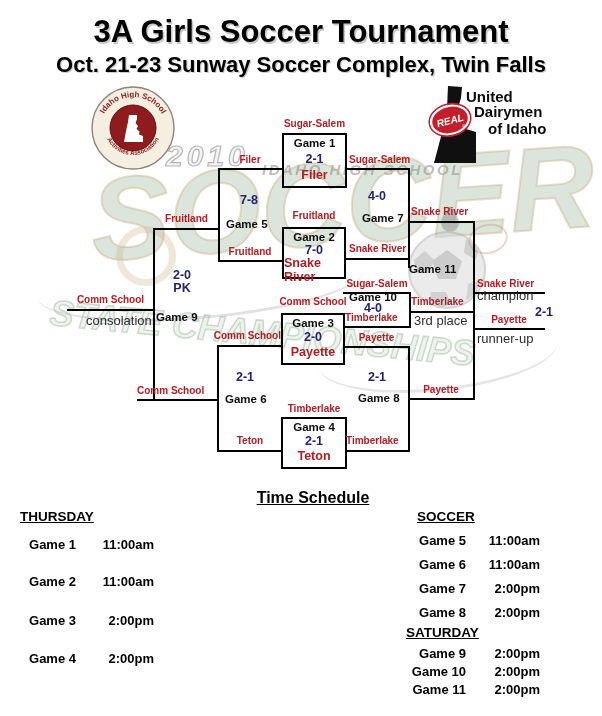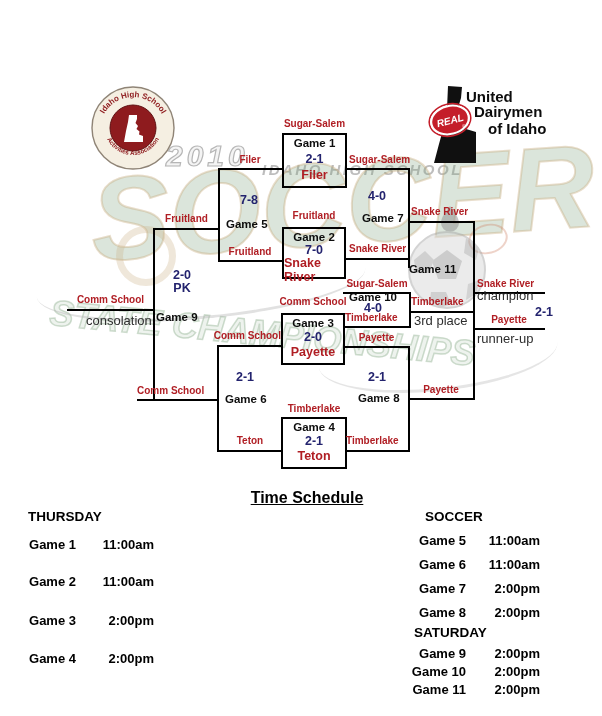"3A Girls Soccer Tournament" div.title { html: none -> <div>3A Girls Soccer Tournament</div> }
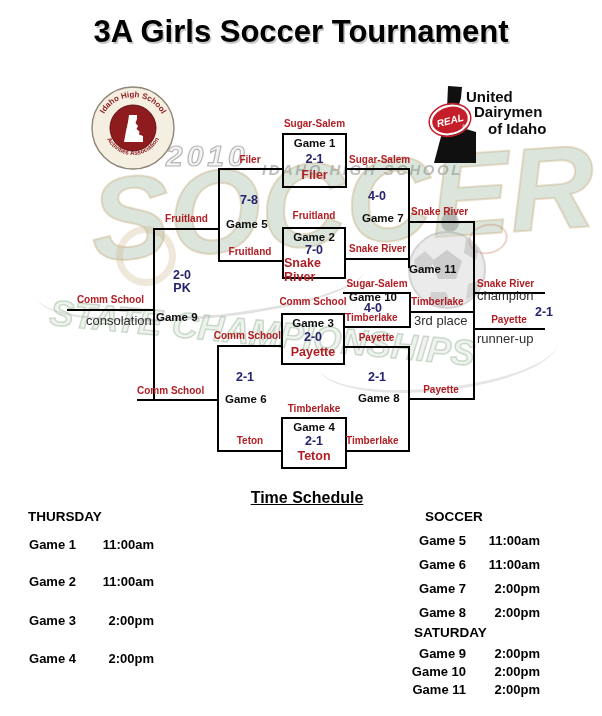"Oct. 21-23 Sunway Soccer Complex," div.subtitle { html: none -> <div>Oct. 21-23 Sunway Soccer Complex, Twin Falls</div> }
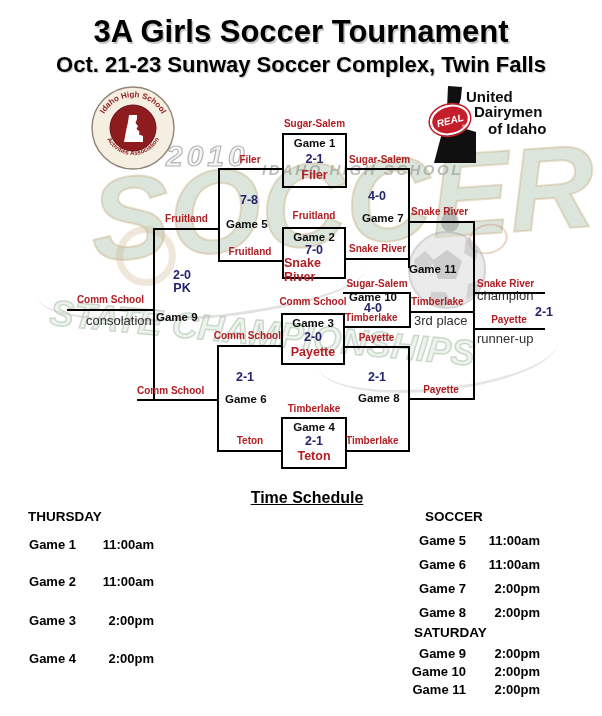"Time Schedule" .tsched { left: 227px -> 233px }
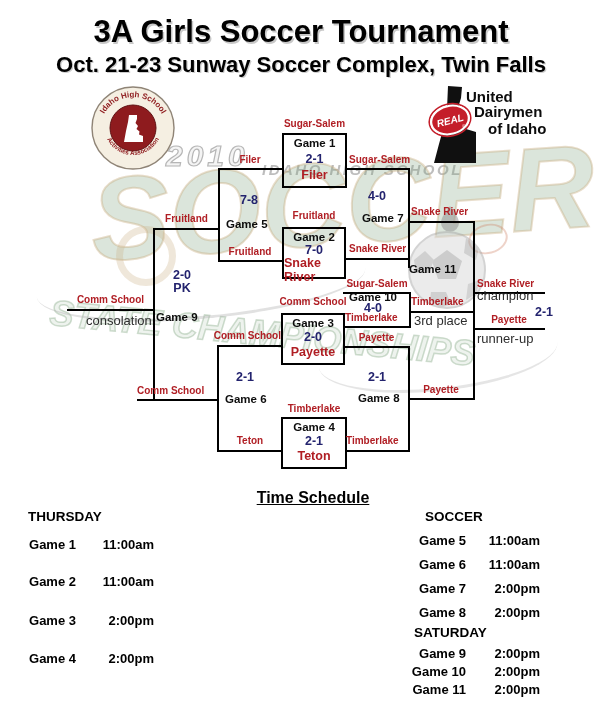"THURSDAY" .shead { margin-left: 8px -> none; text-decoration: none -> underline }
